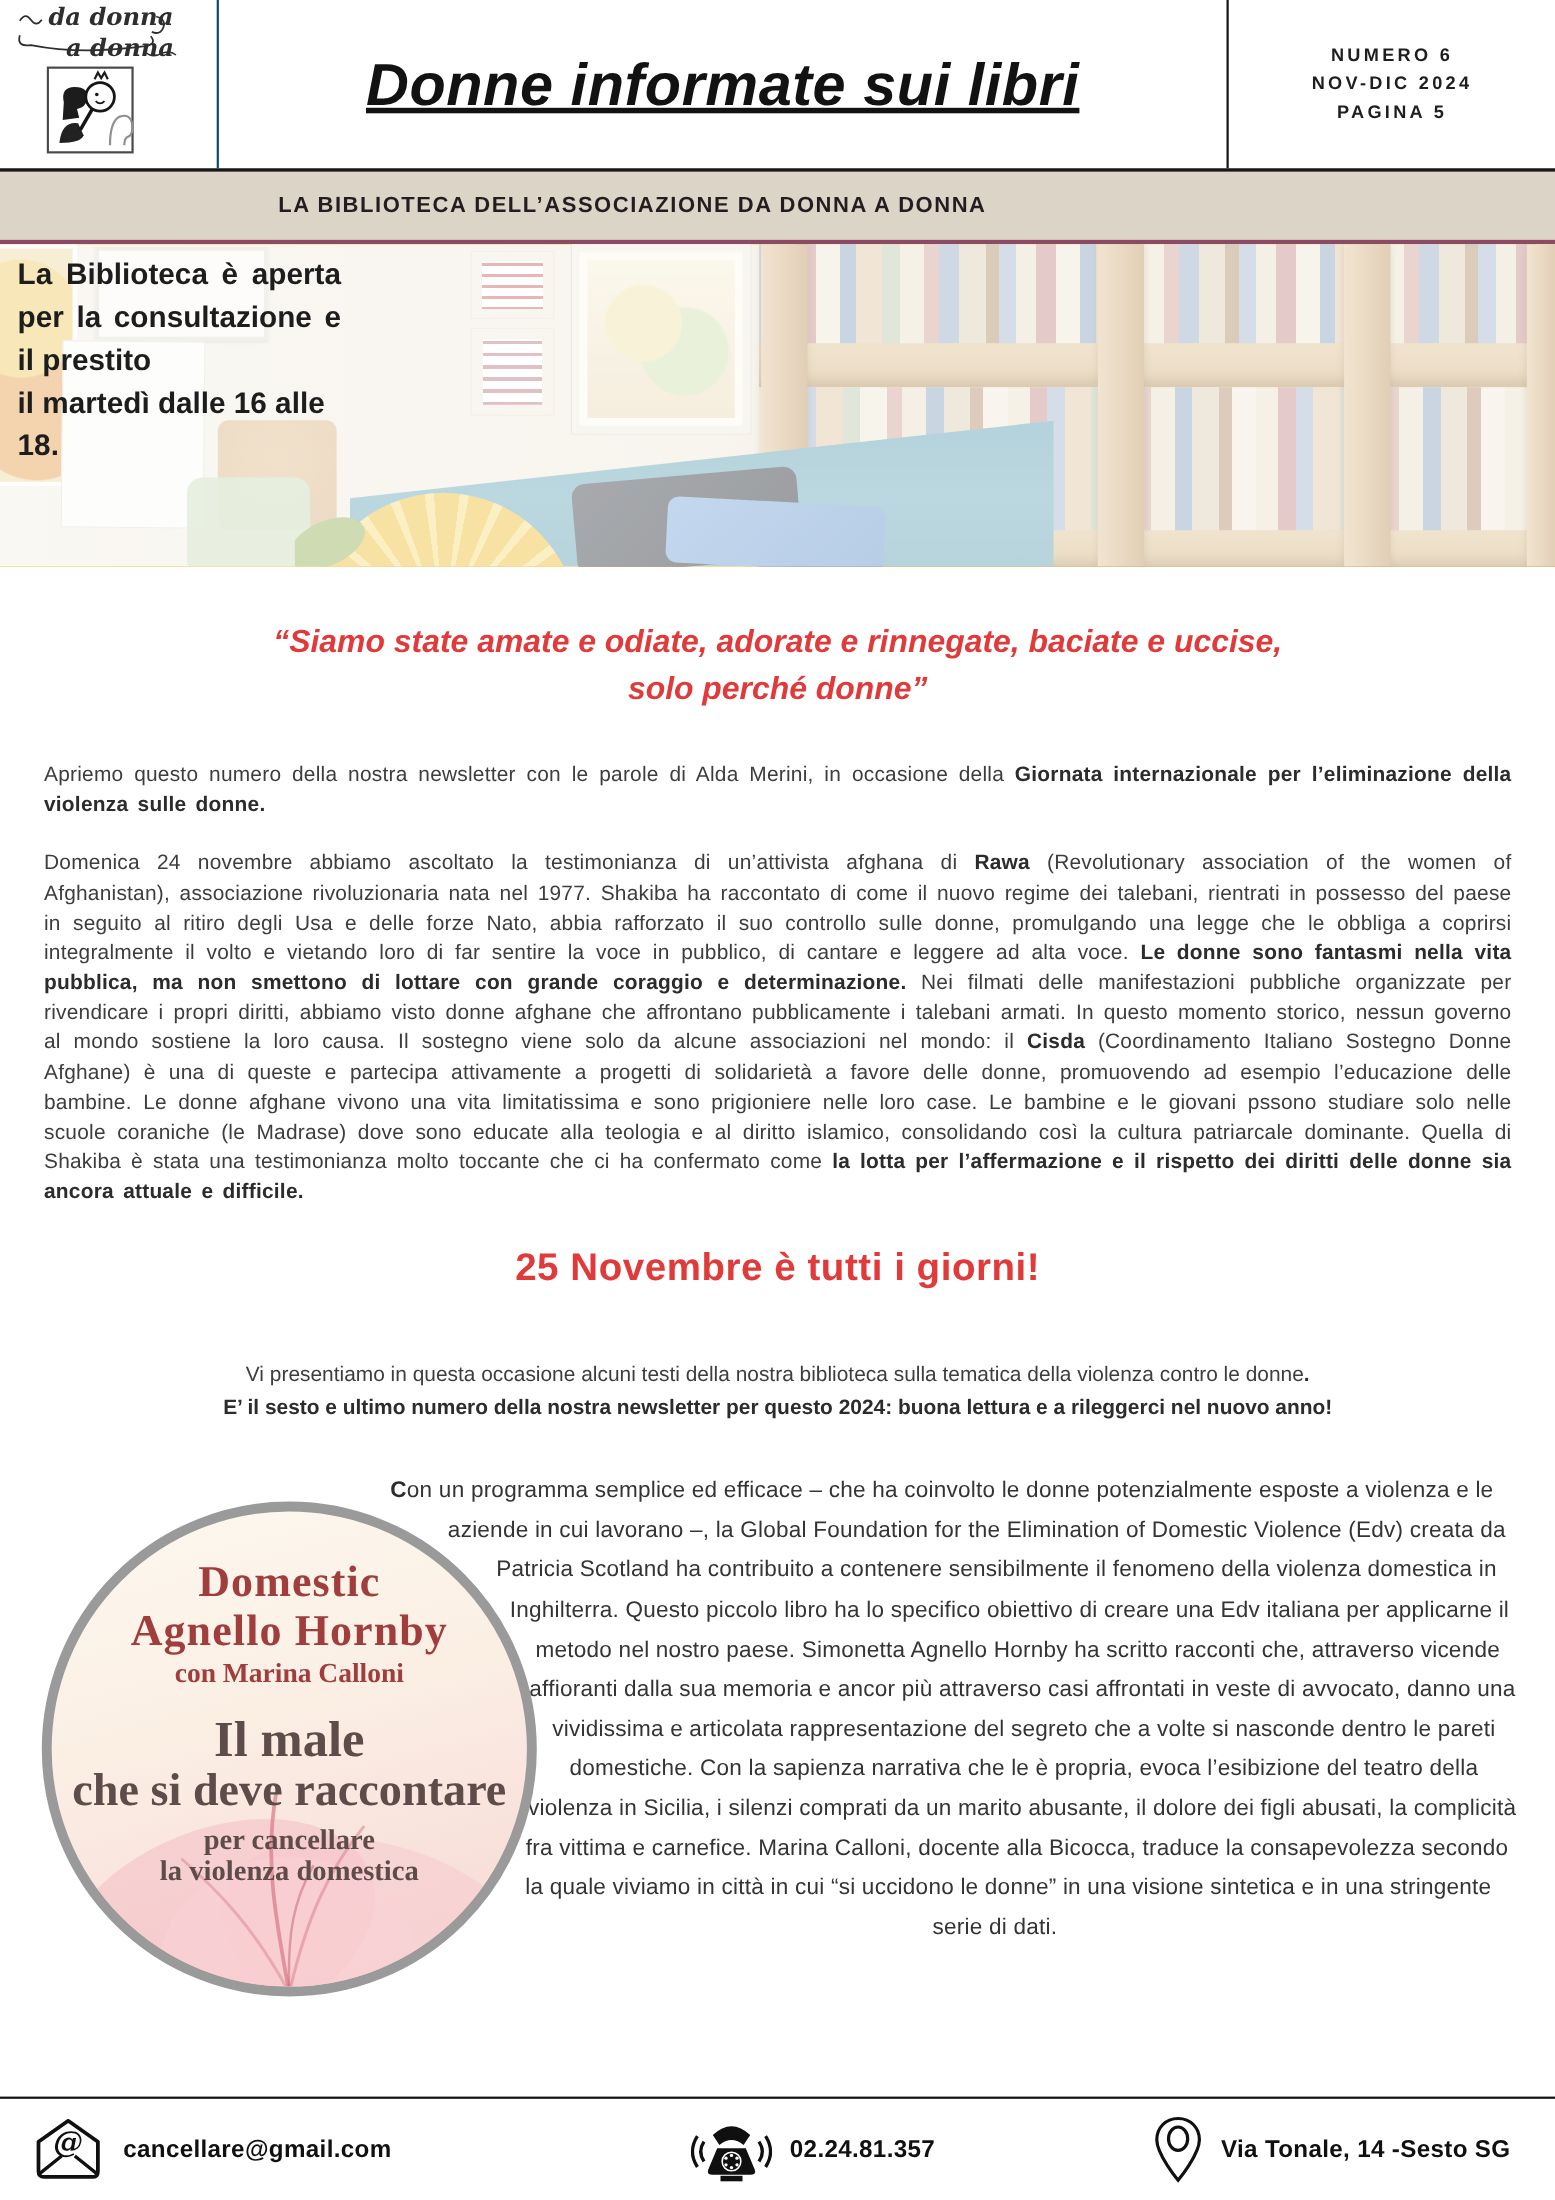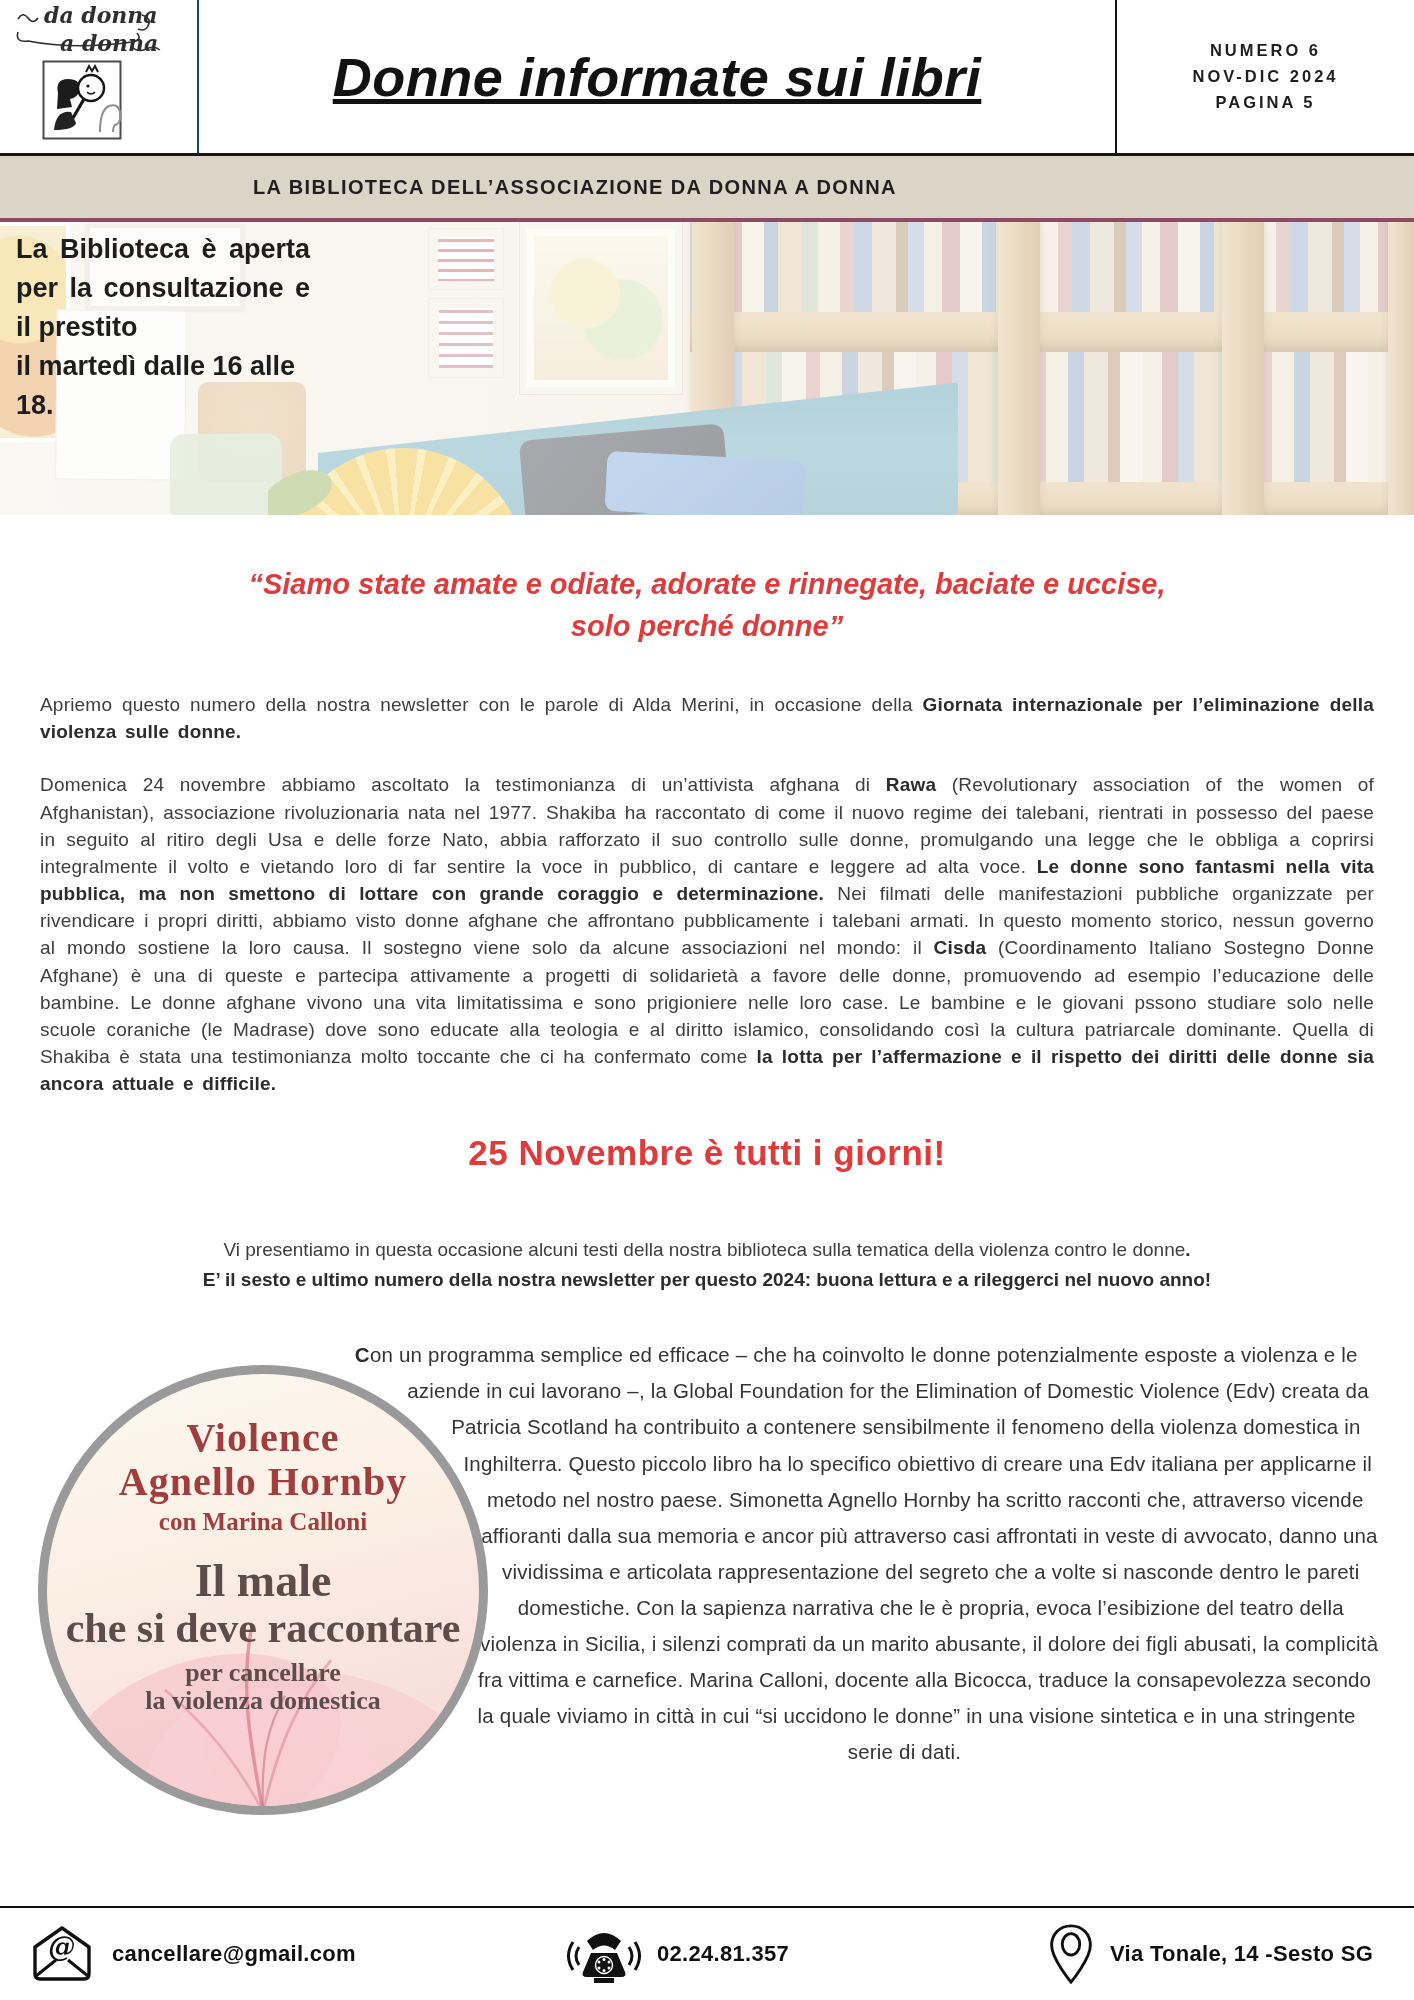"Violence" div.ctxt { text: Violence -> Domestic }
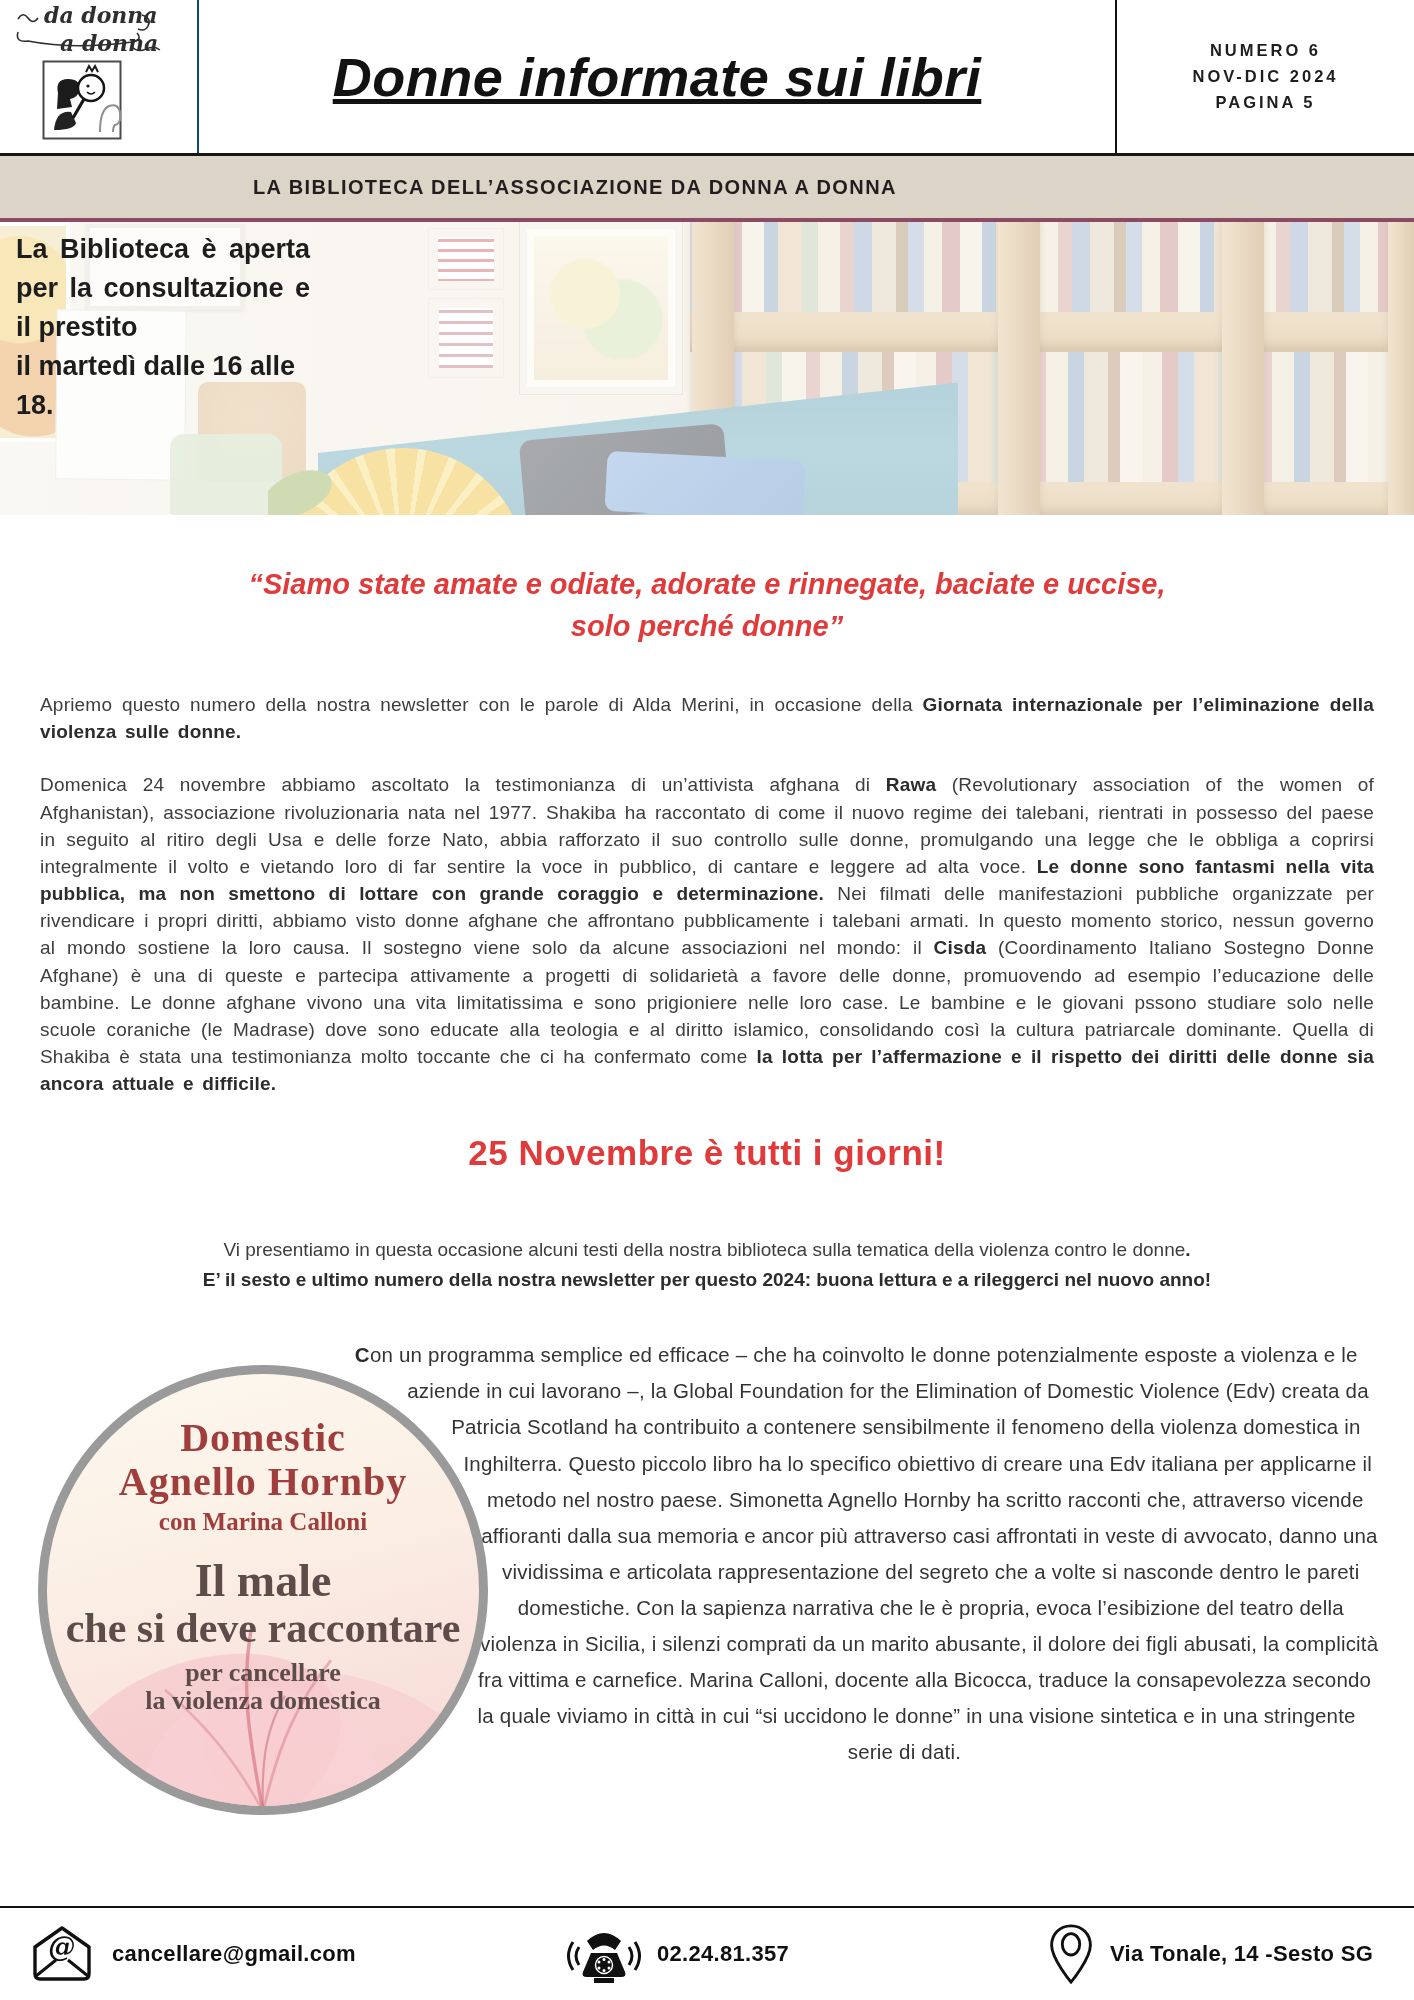"02.24.81.357" .f-phone { left: 567px -> 628px }
